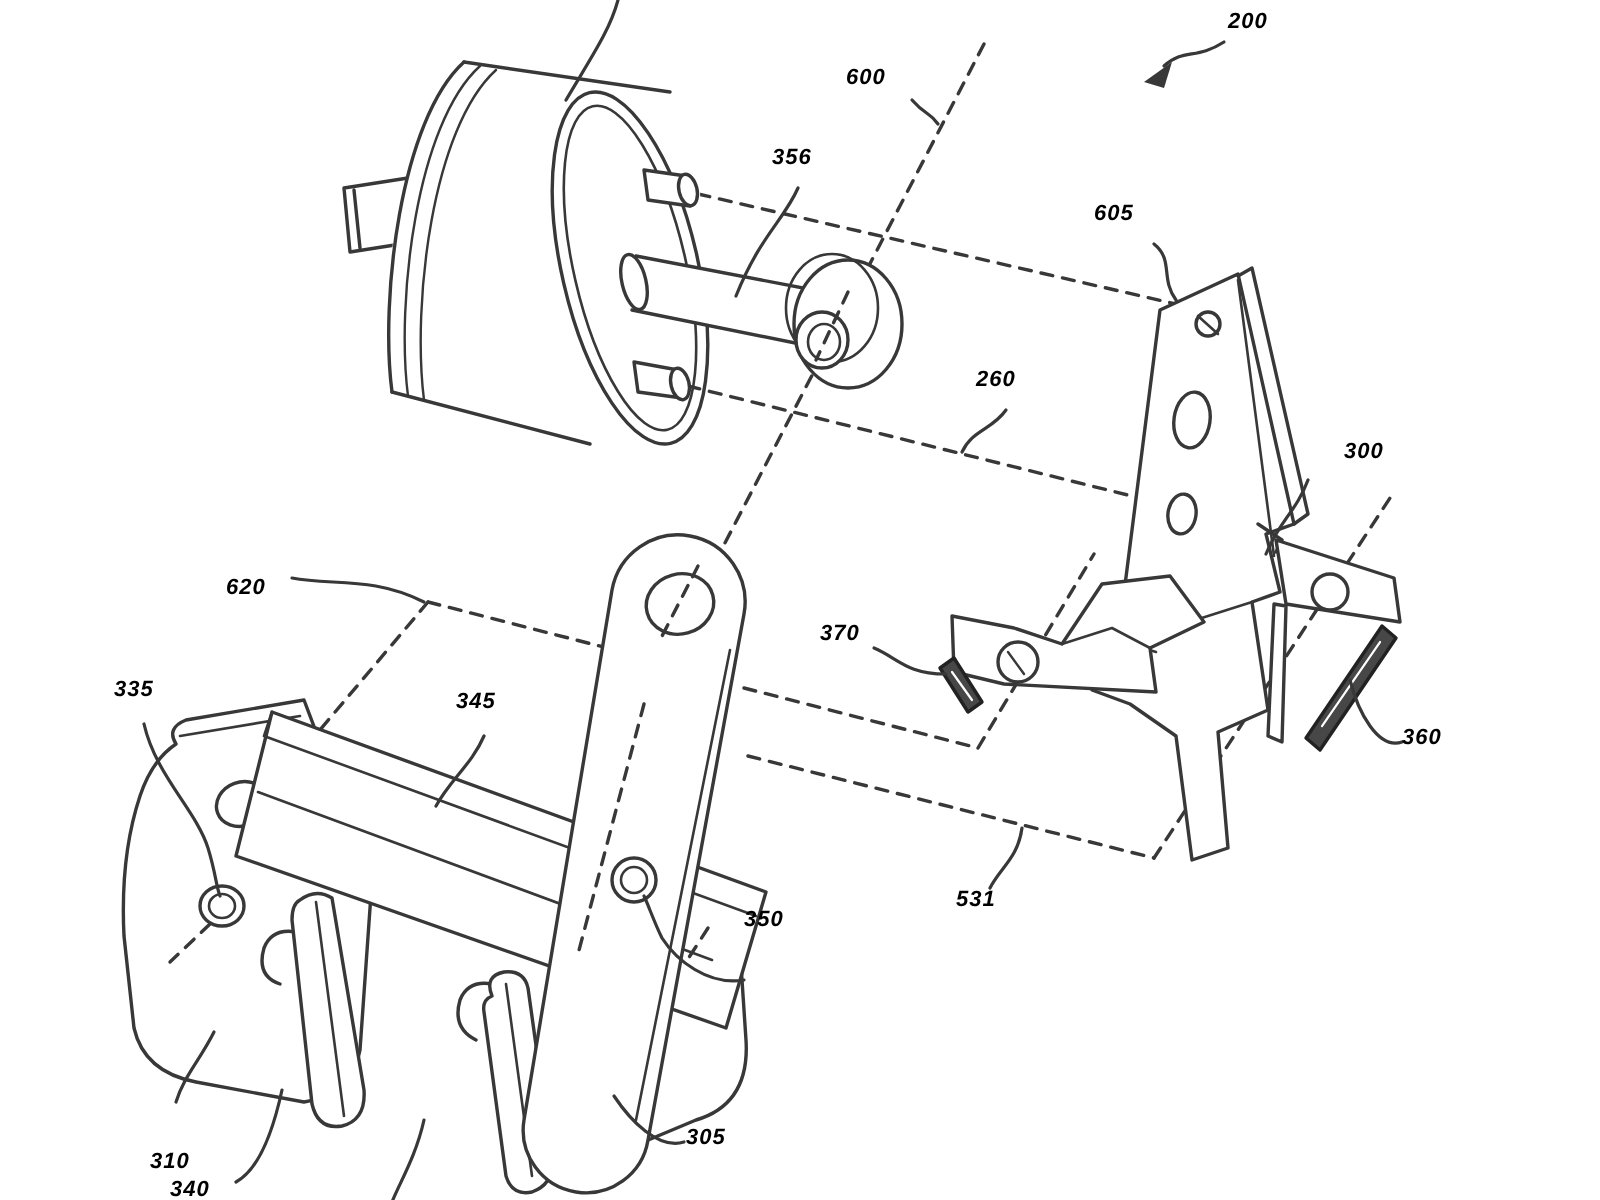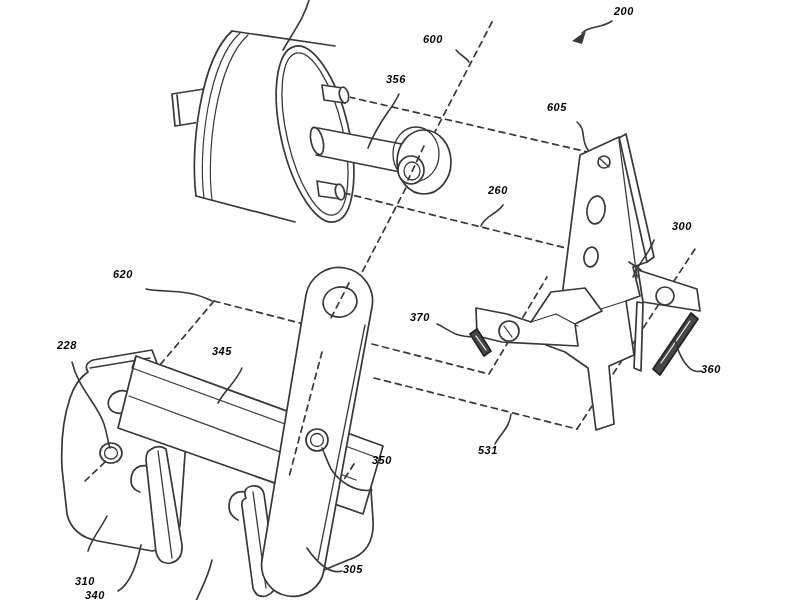"620" div.ref { top: 268px -> 288px }
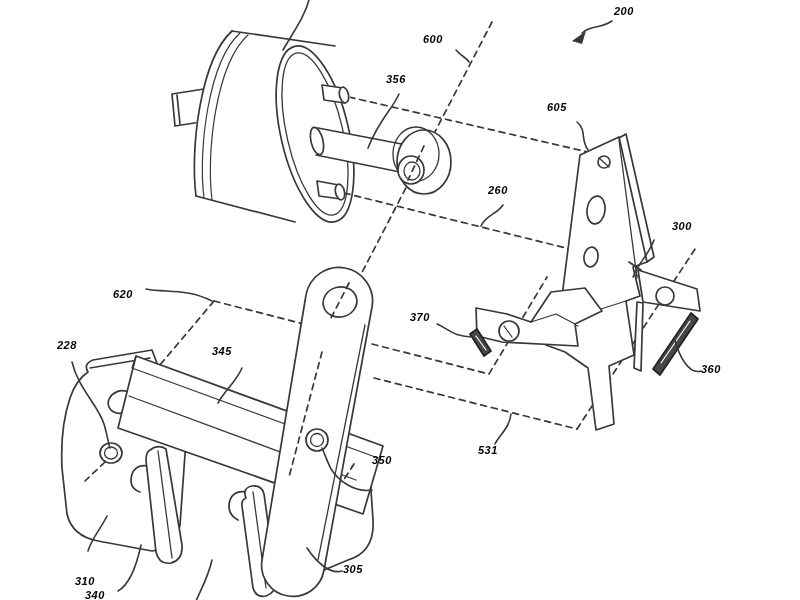"228" div.ref { text: 228 -> 335 }
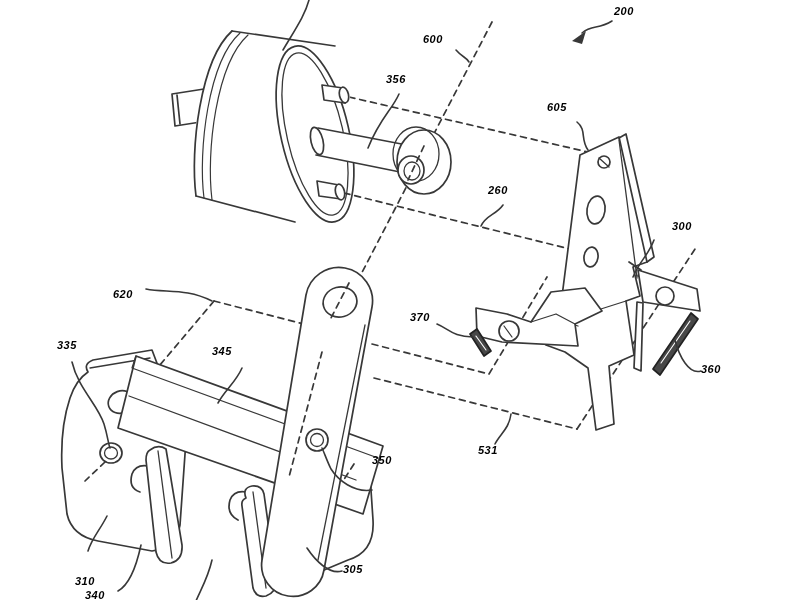"345" div.ref { left: 212px -> 228px }
